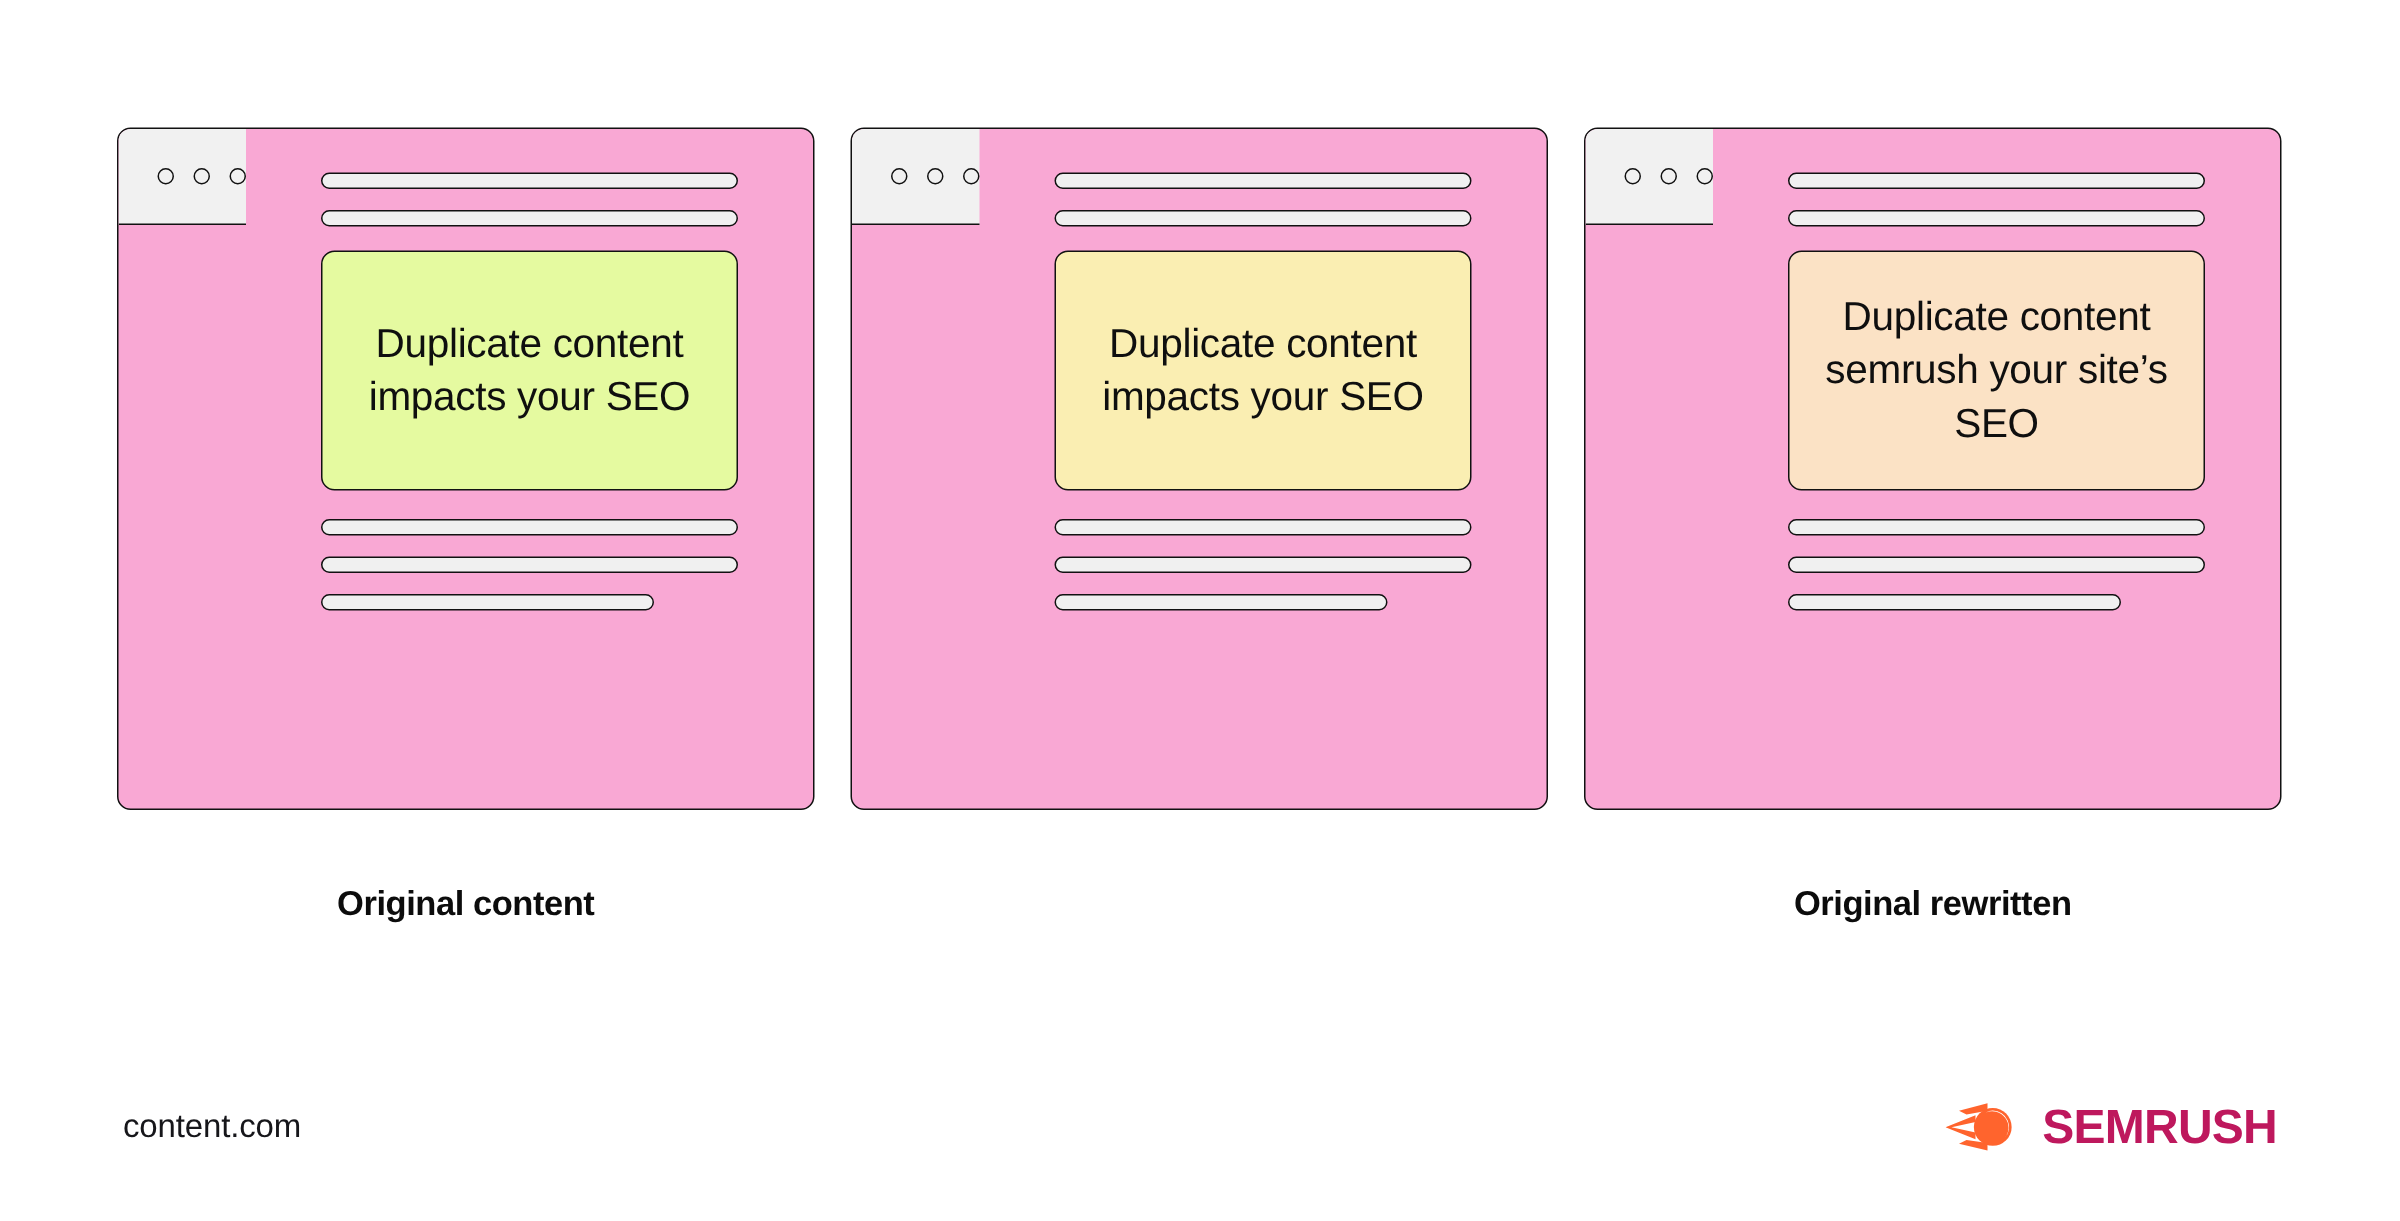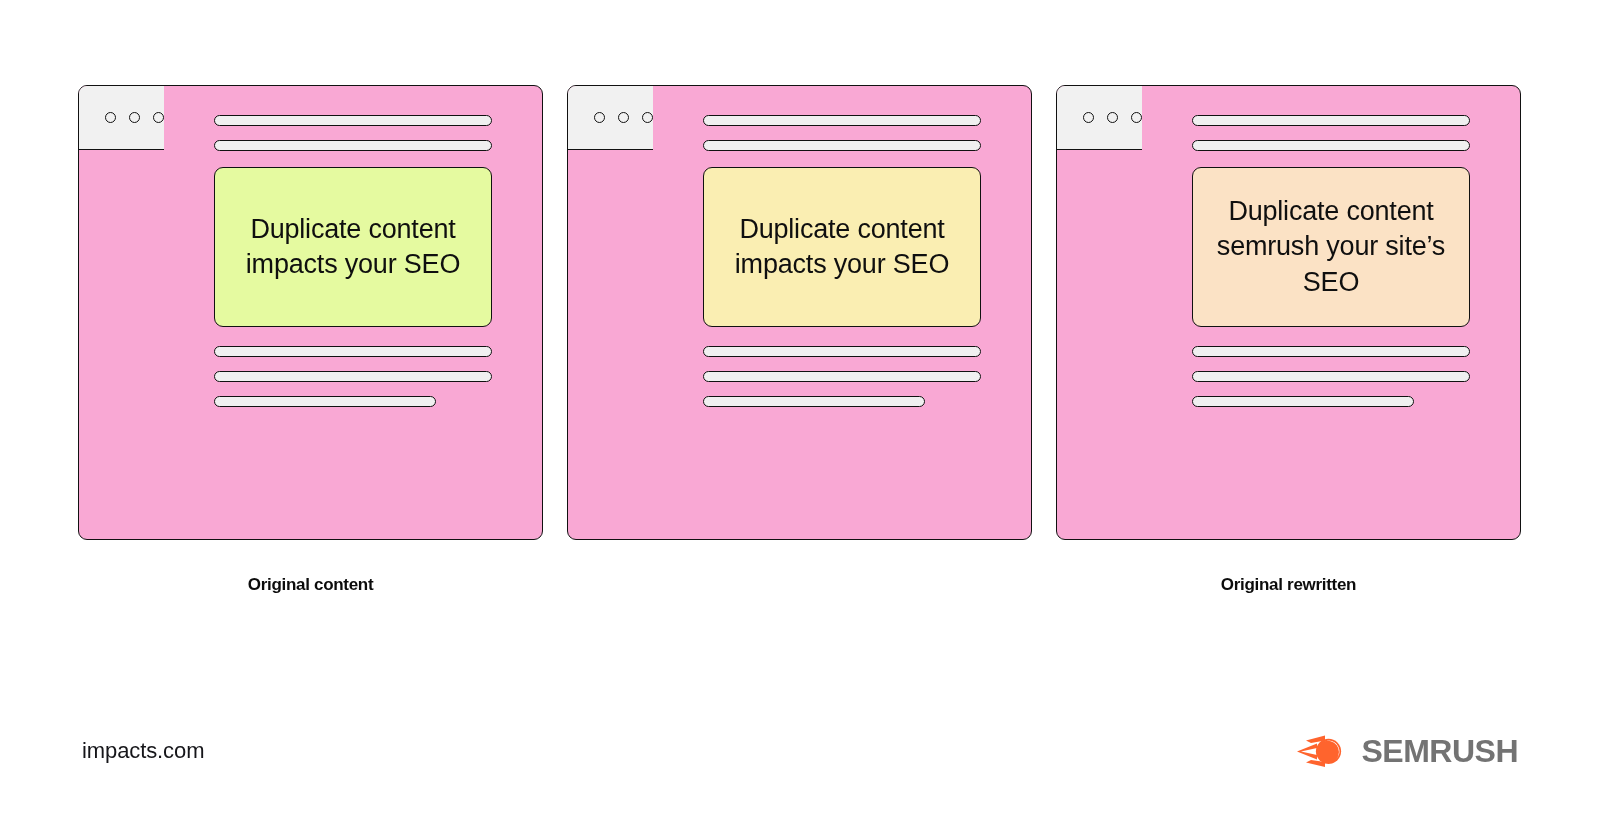"Original content" .caption { font-size: 17px -> 23px; margin-top: 35px -> 49px }
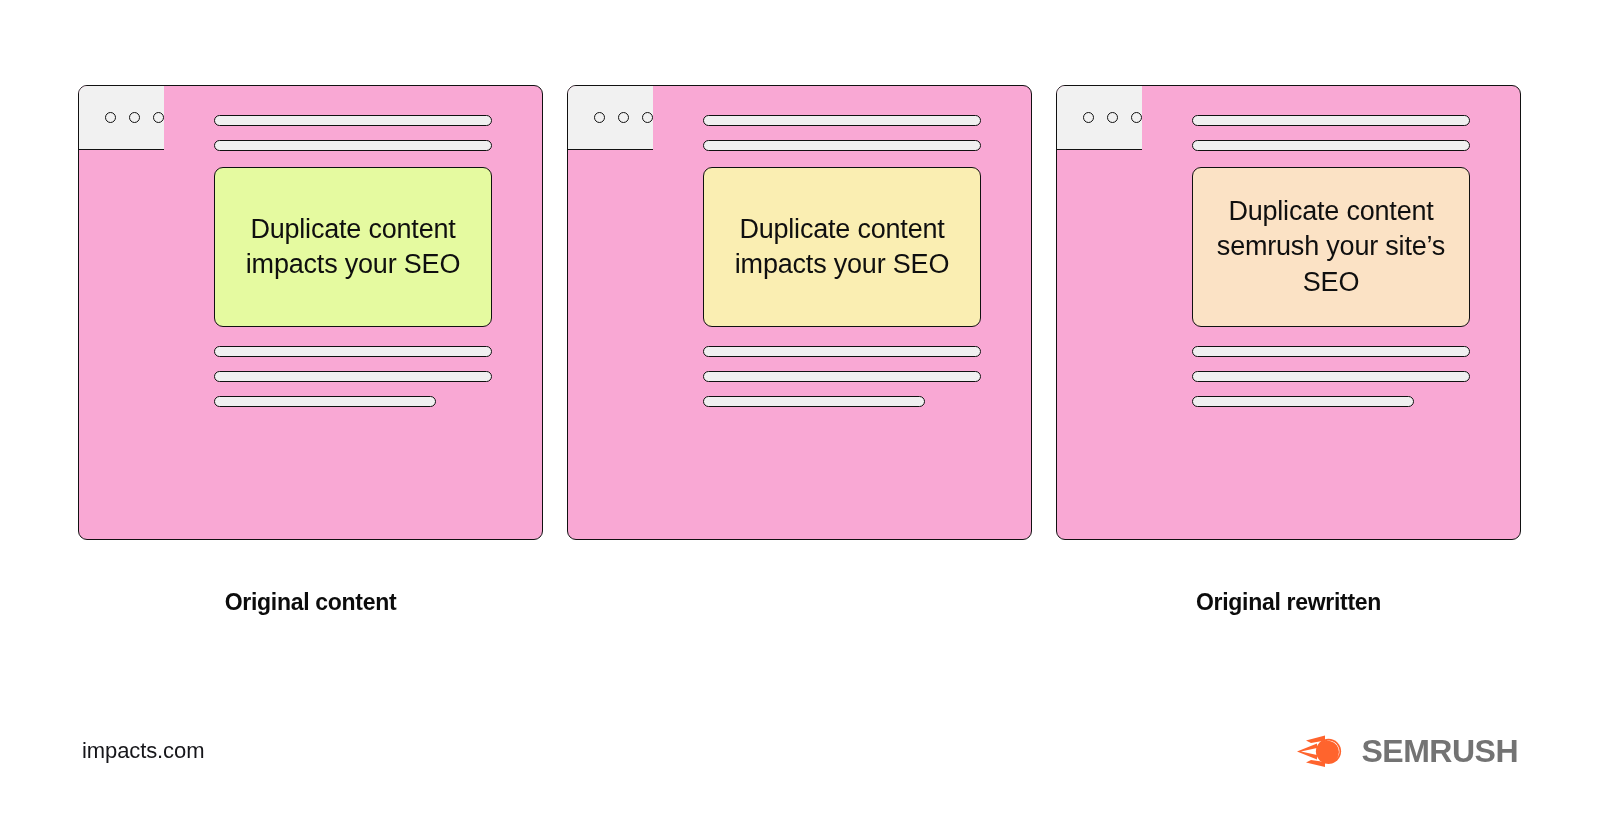"impacts.com" div.footer-url { text: impacts.com -> content.com }
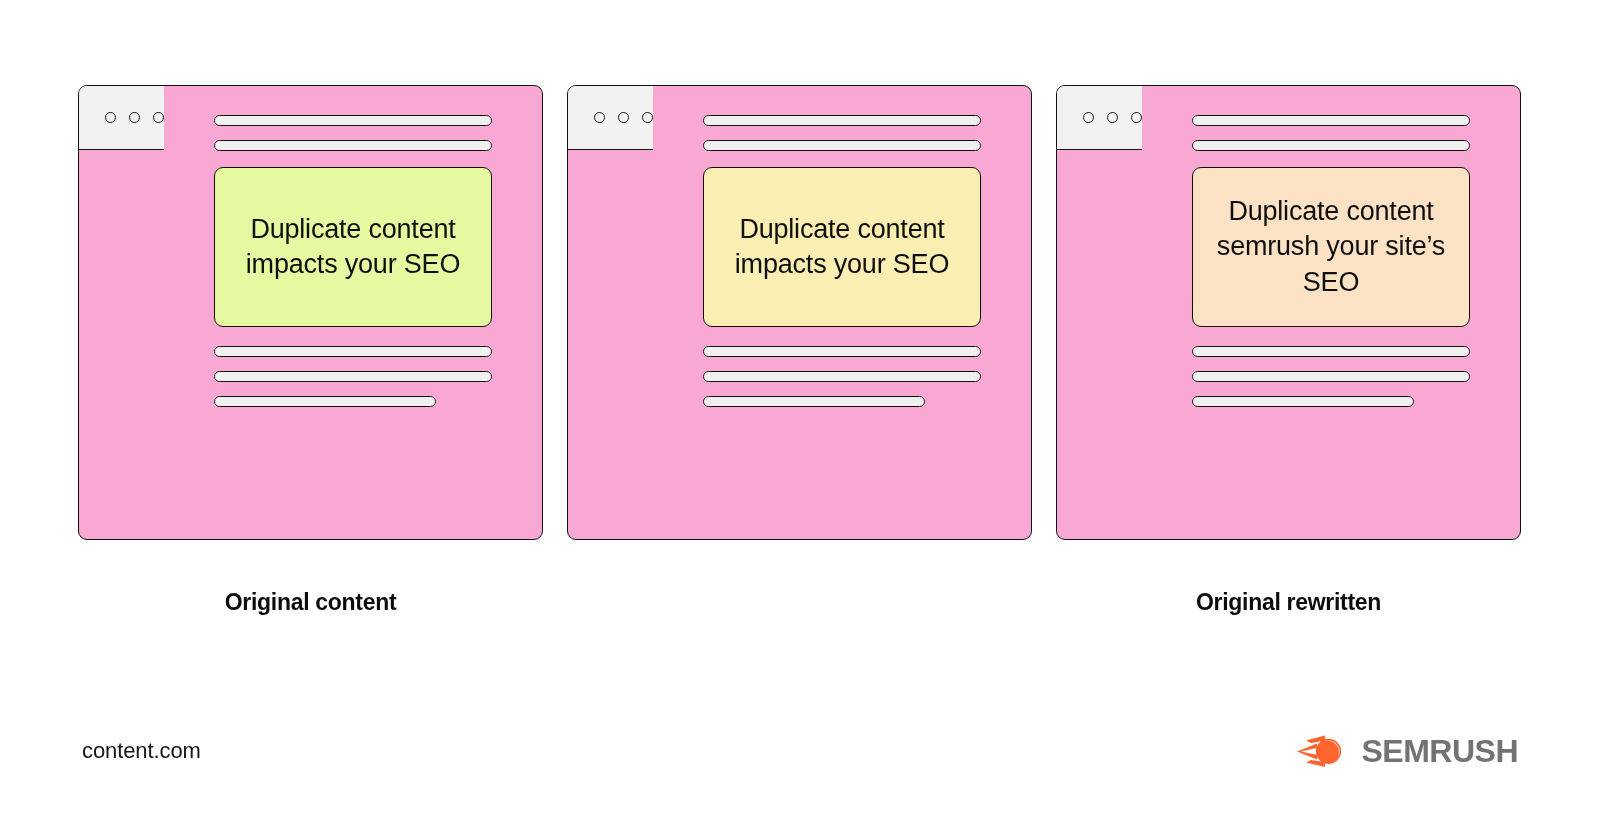"SEMRUSH" .logo-word { color: #737373 -> #be185d }
